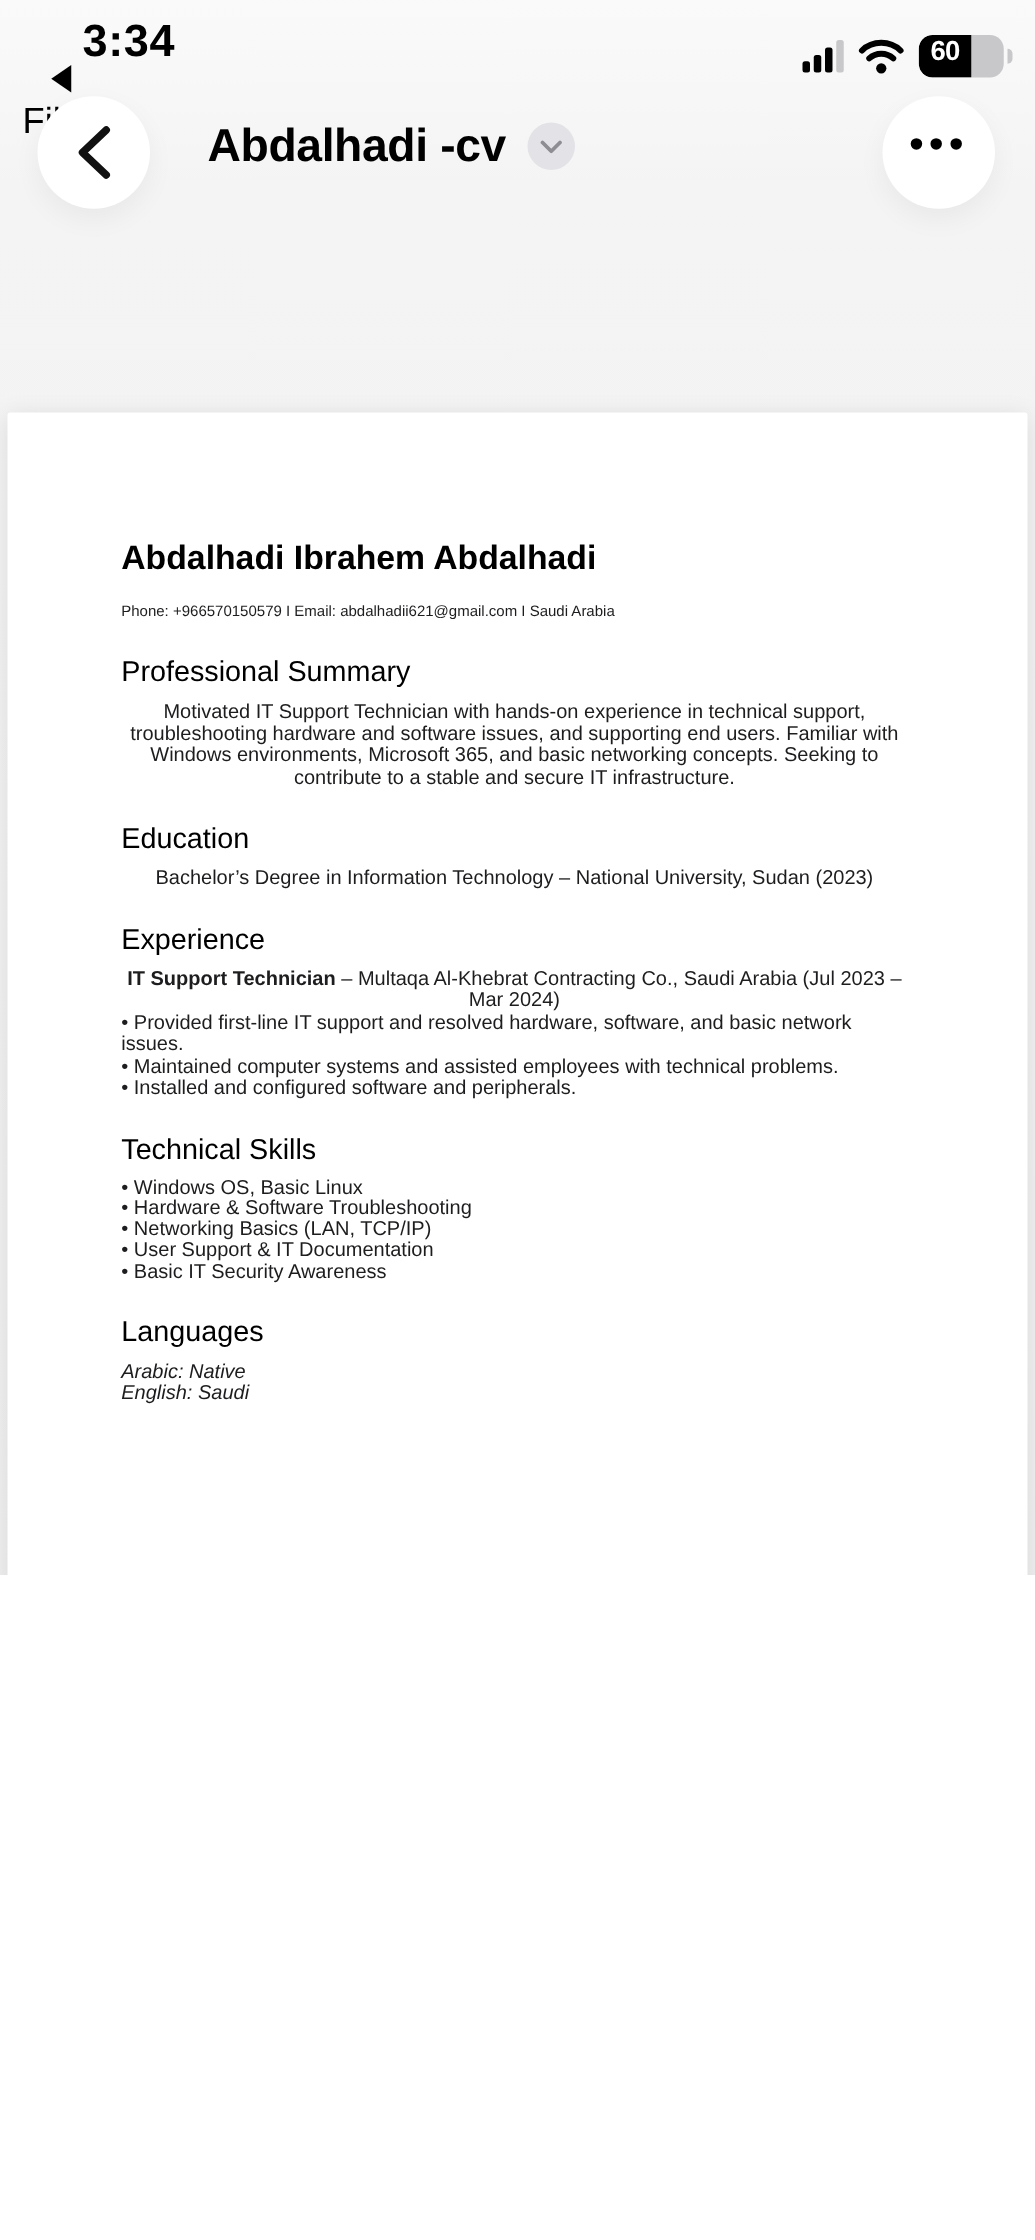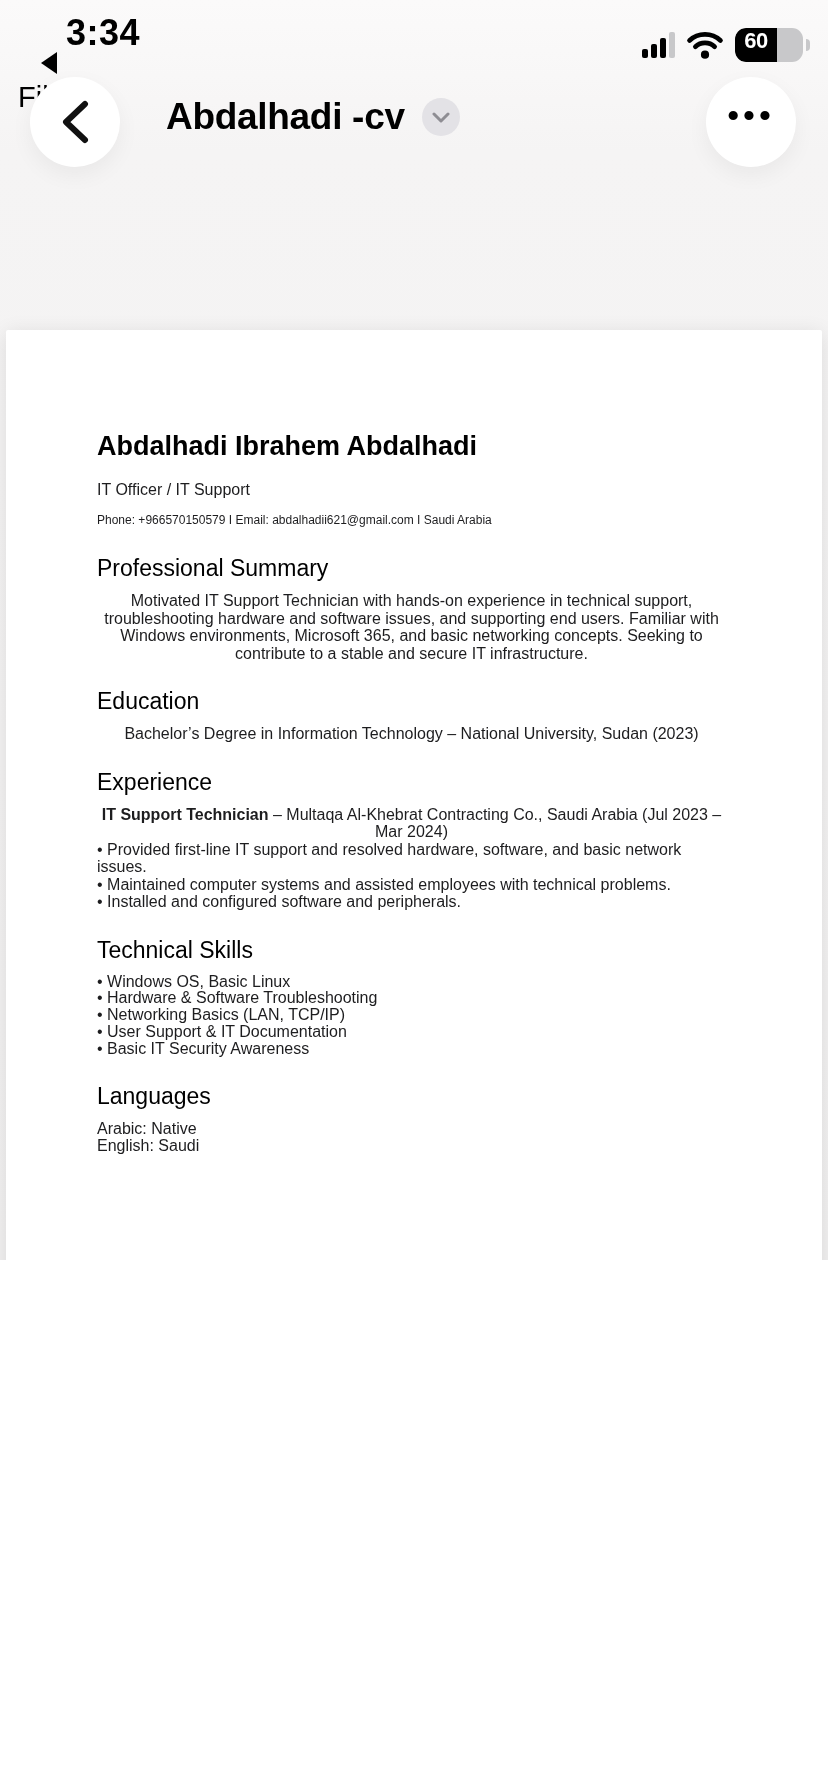"IT Officer / IT Support" div.doc-sub { html: <div>IT Officer / IT Support</div> -> none }
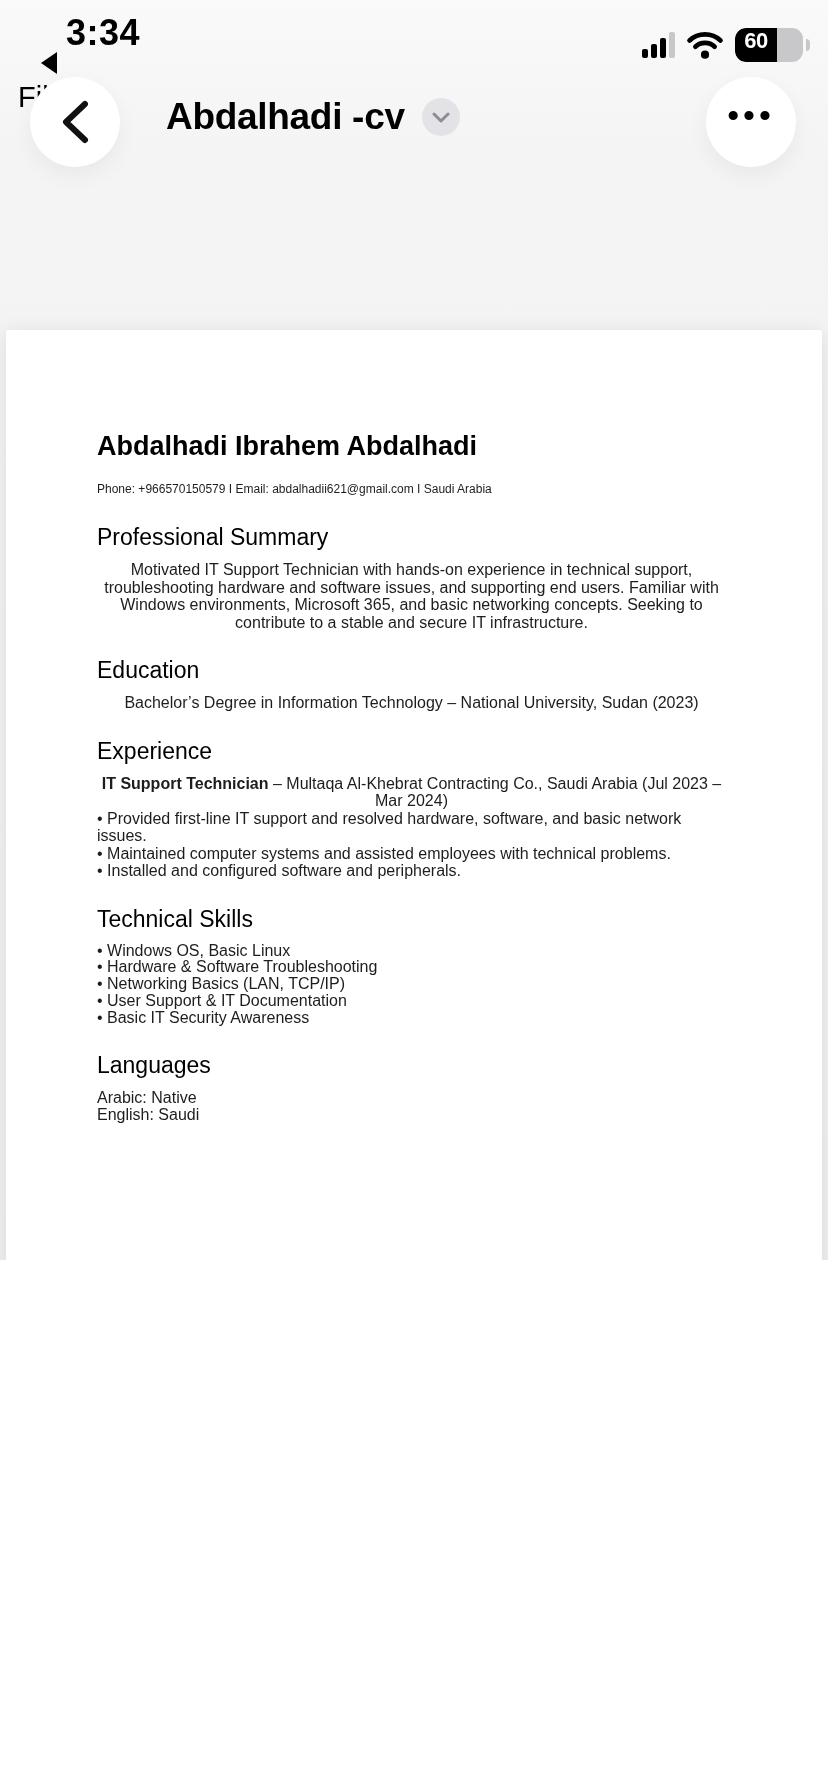"Arabic: Native" .langs div { font-style: none -> italic }
